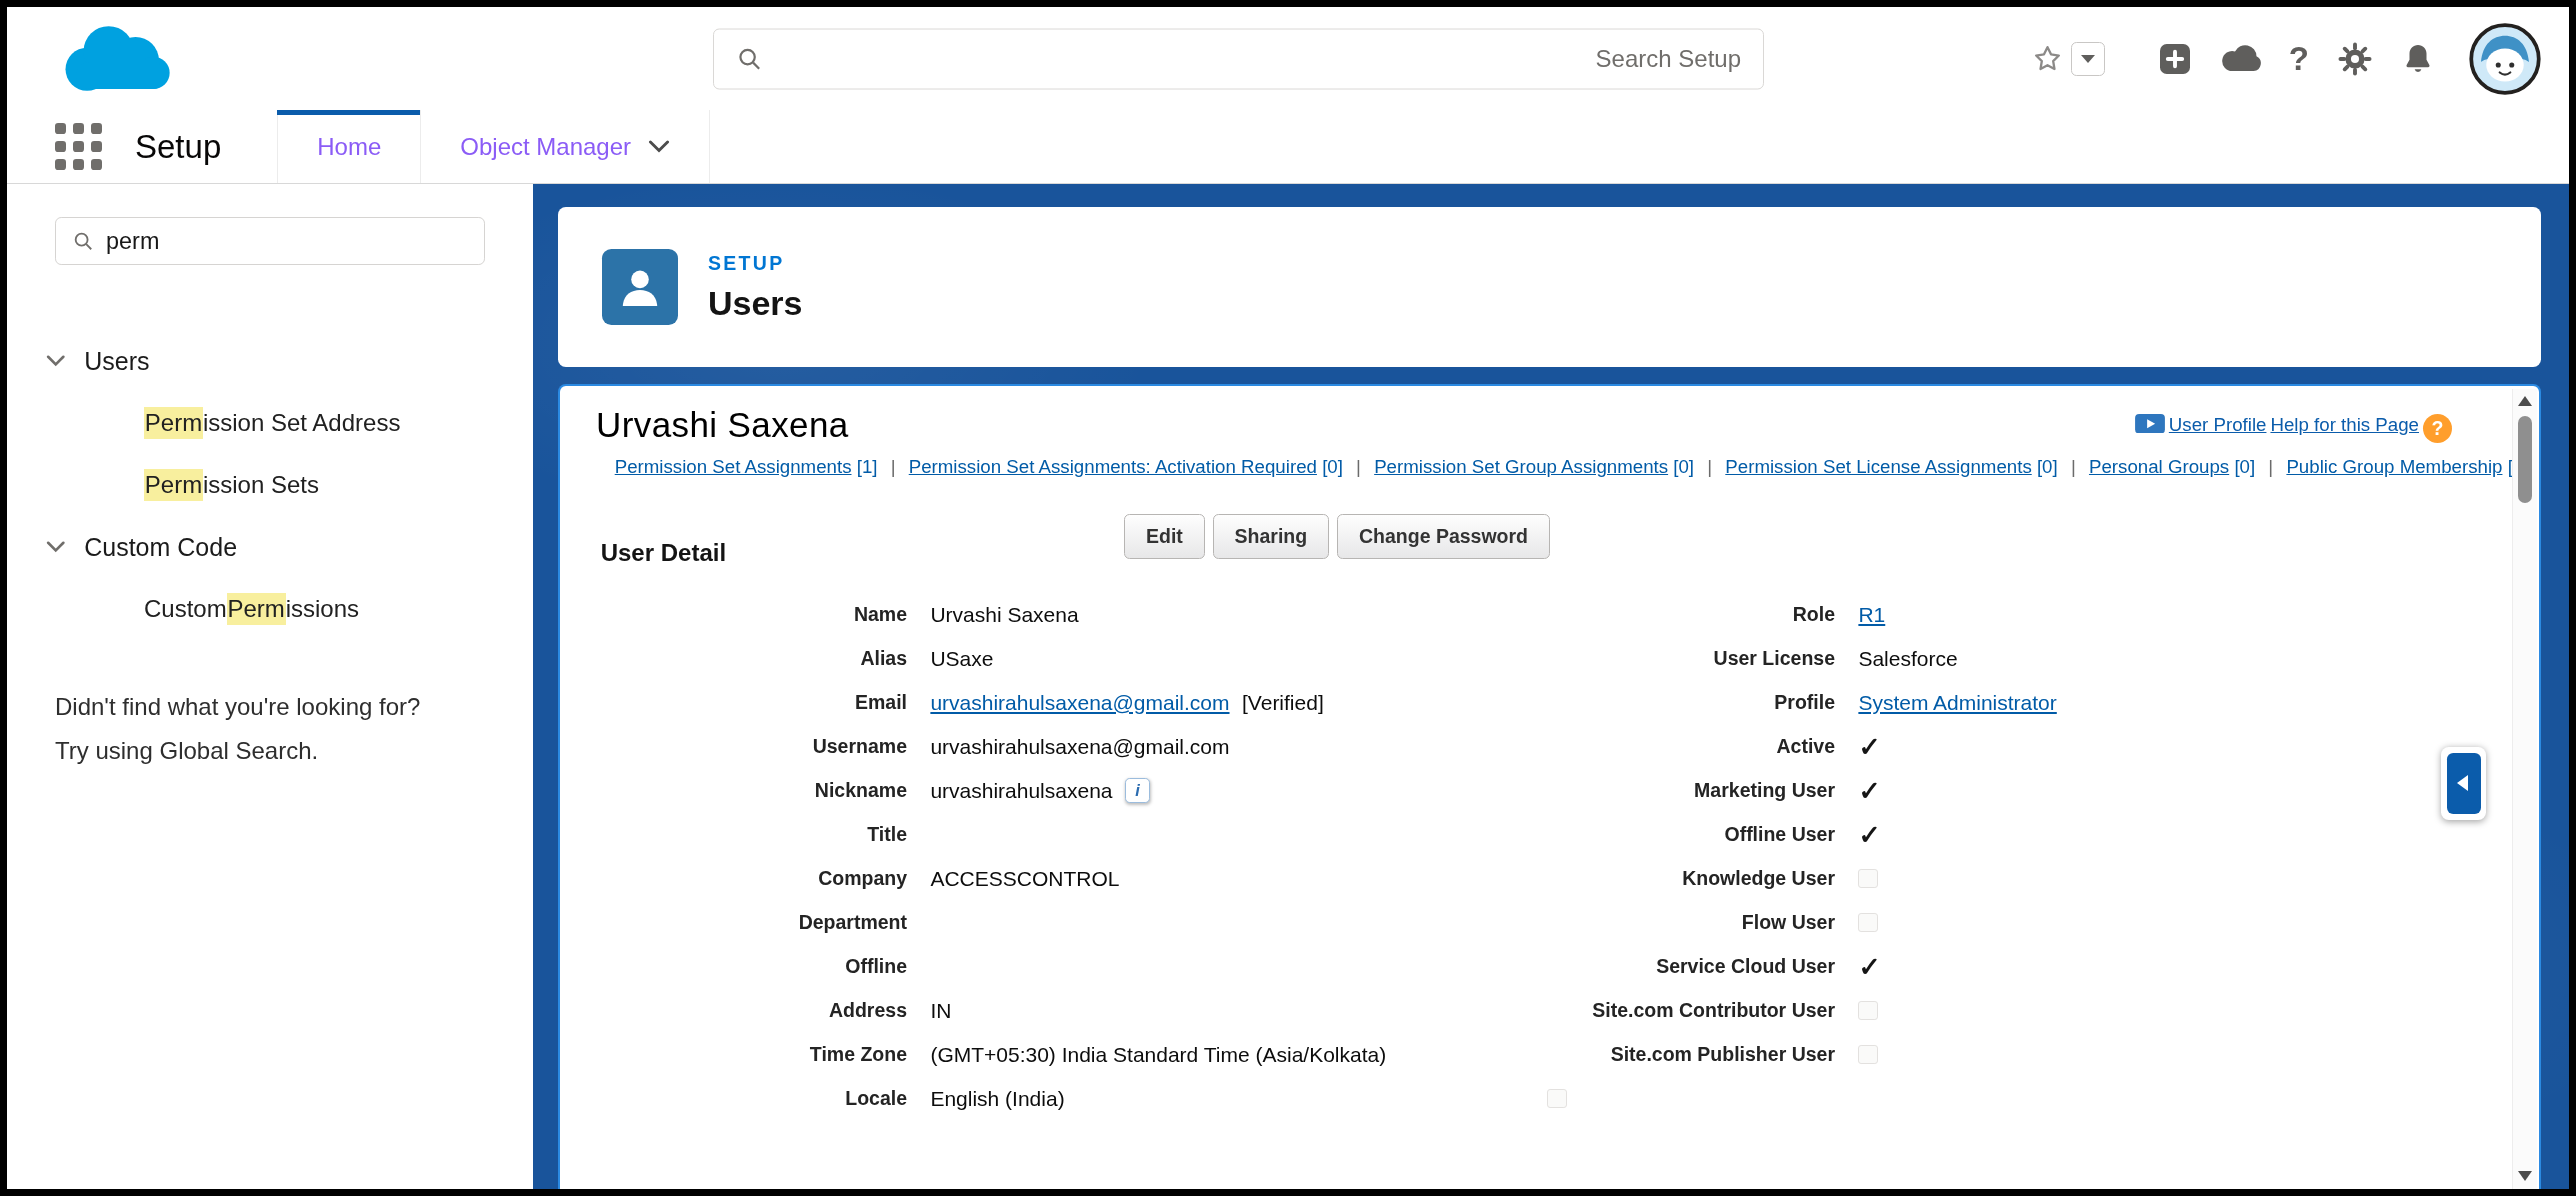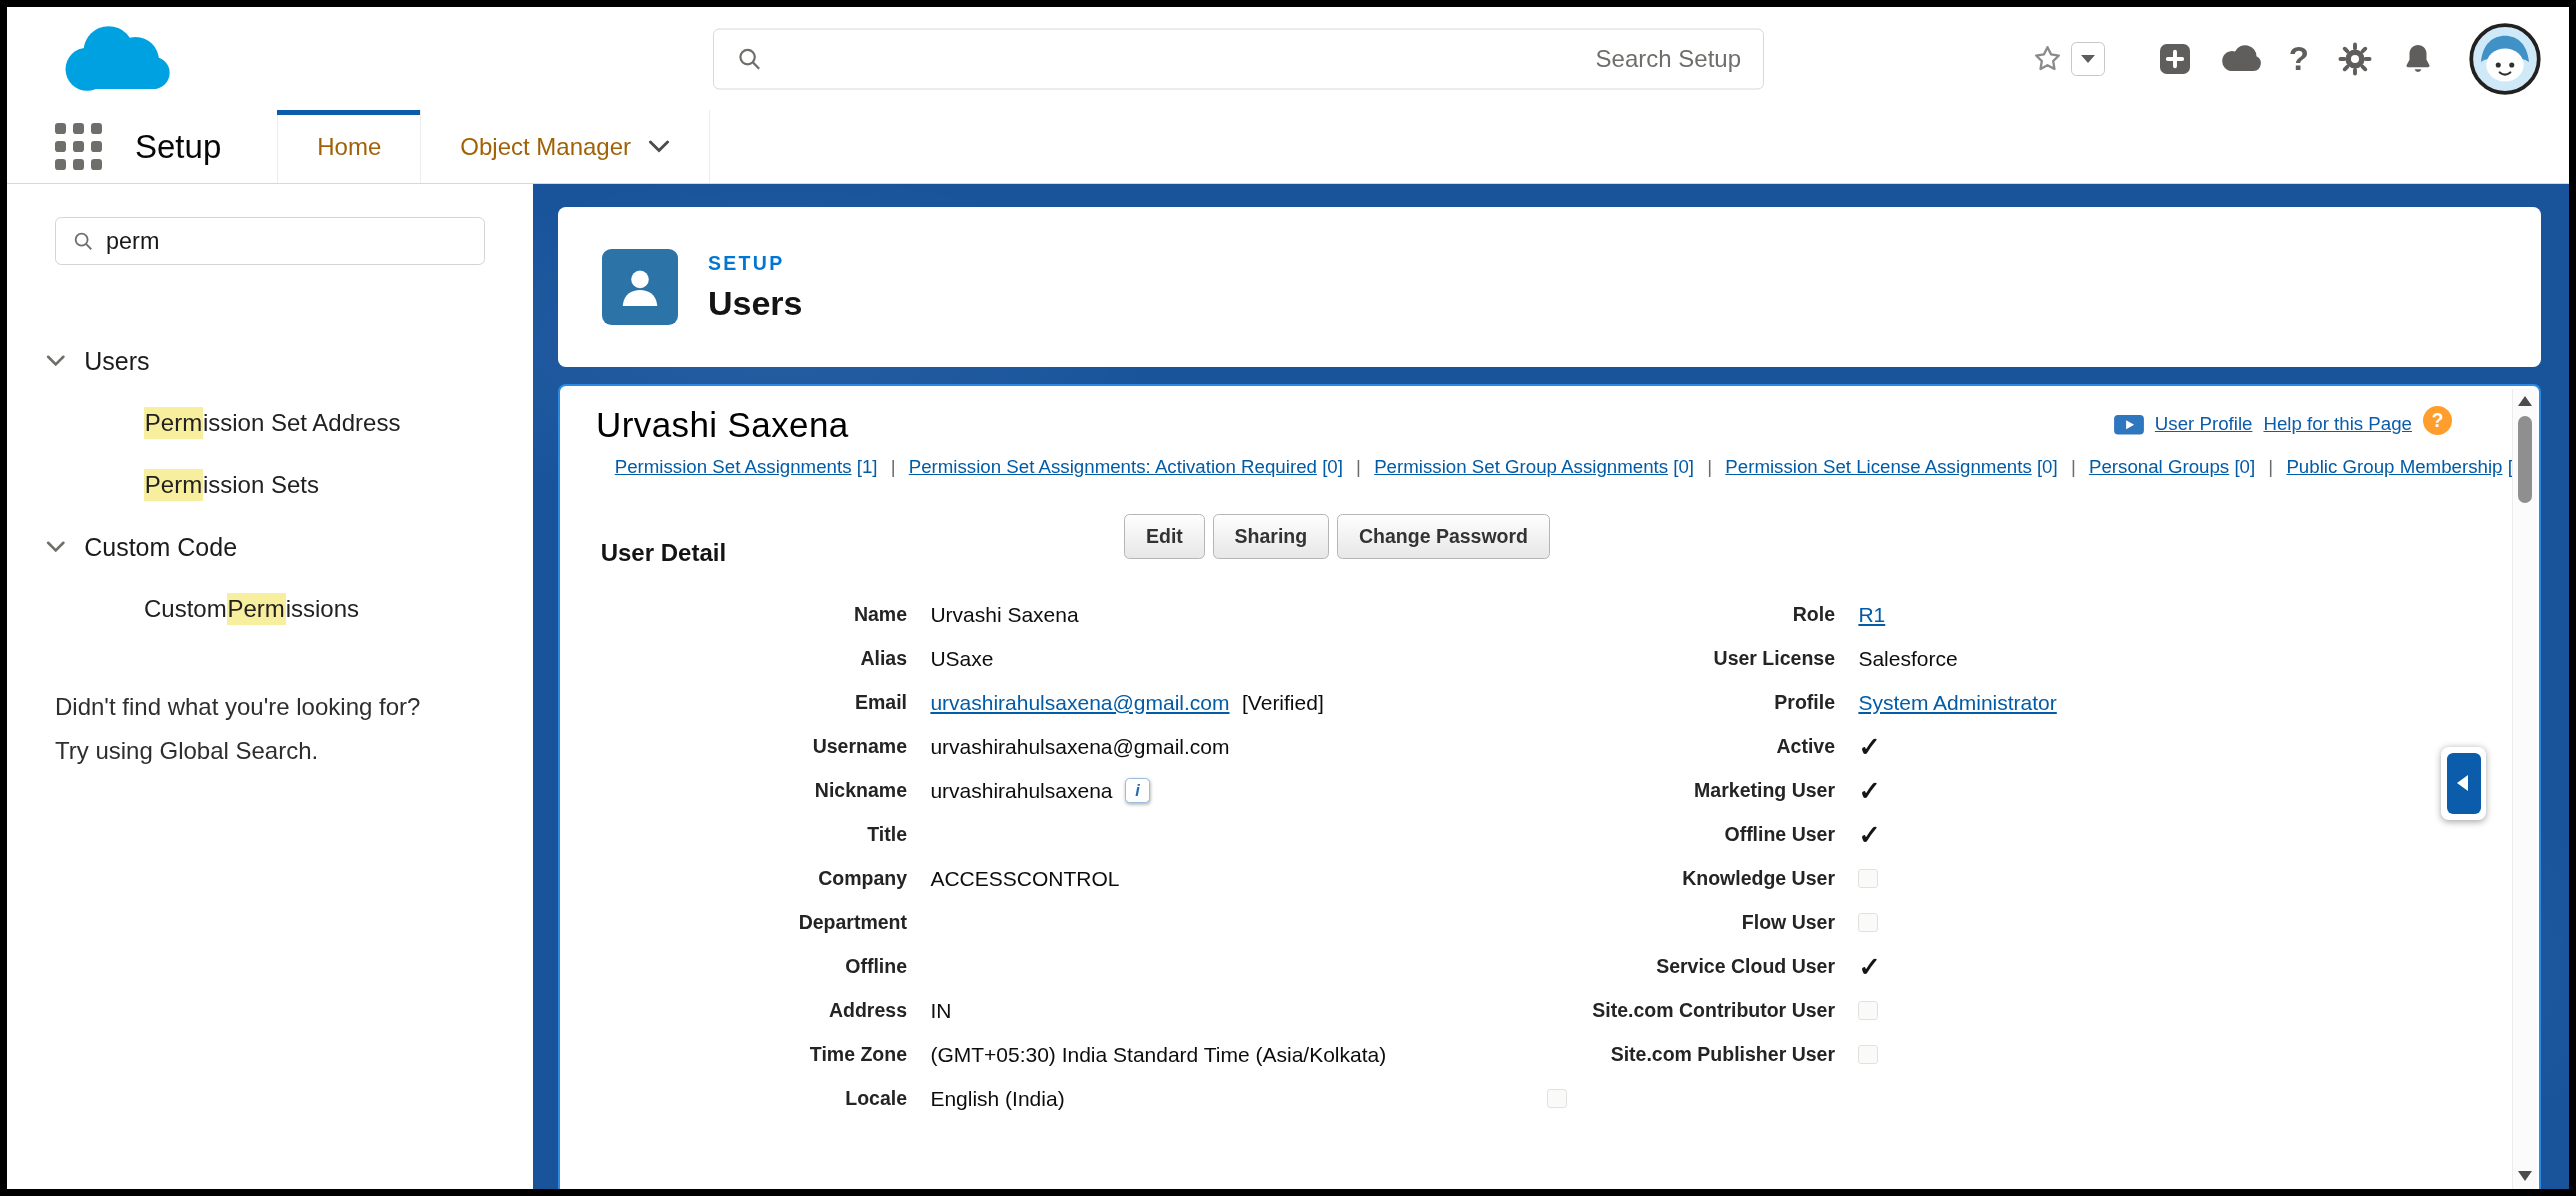"Home" .tab { color: #a16207 -> #8b5cf6 }
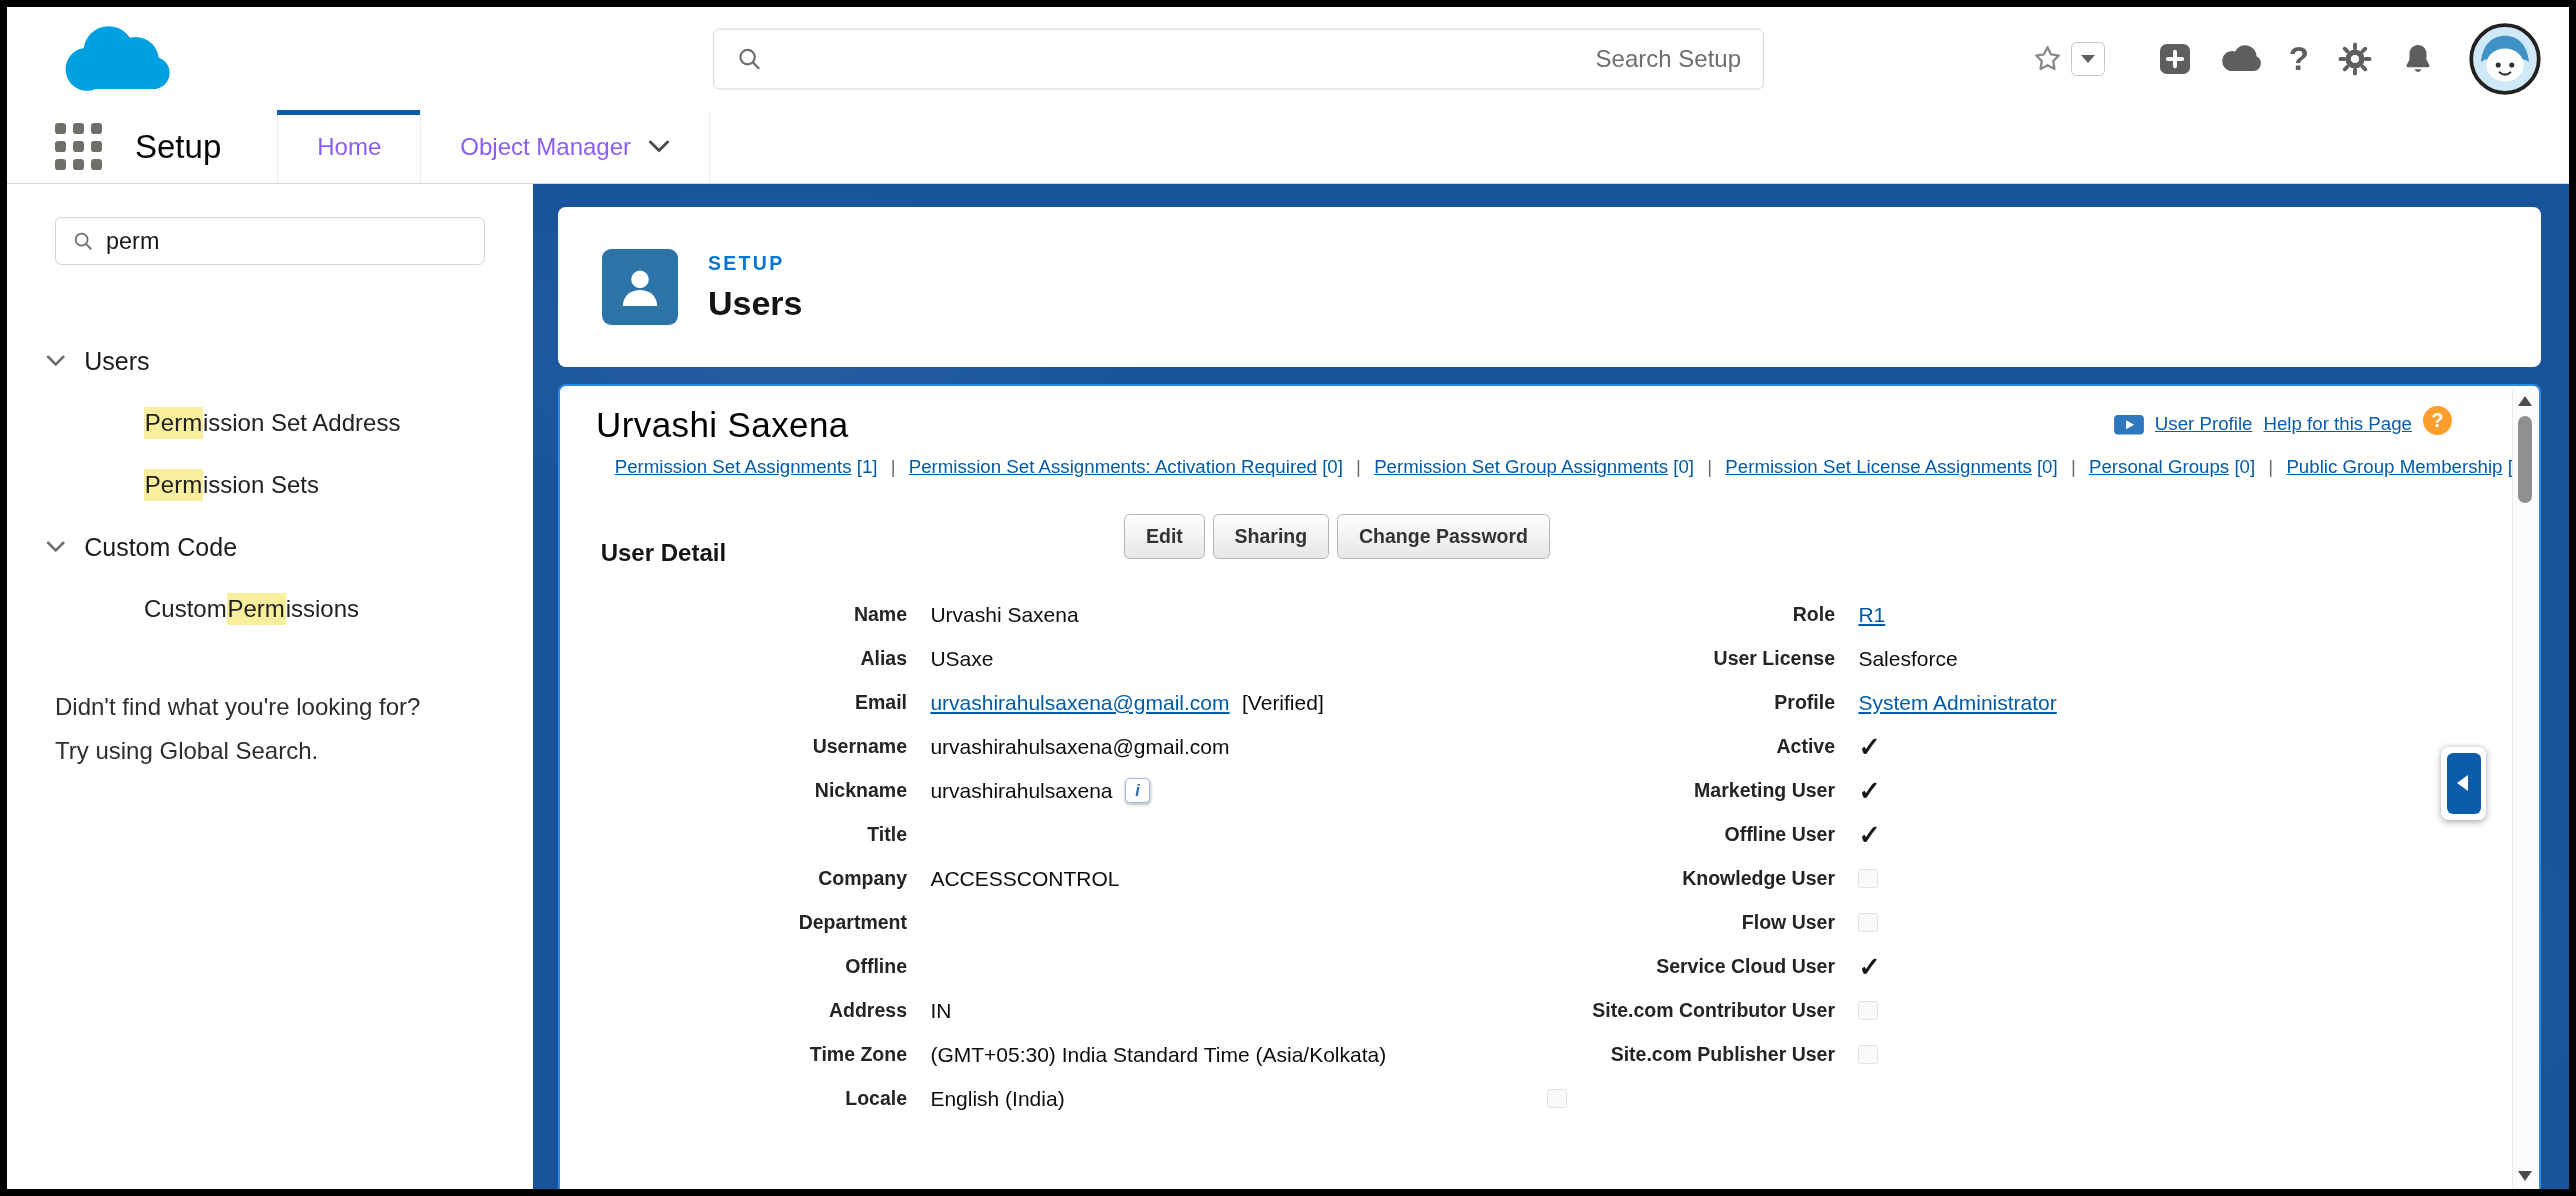"User Profile" .help-links { align-items: flex-end -> flex-start; gap: 11px -> 4px; margin-top: 10px -> 18px }
